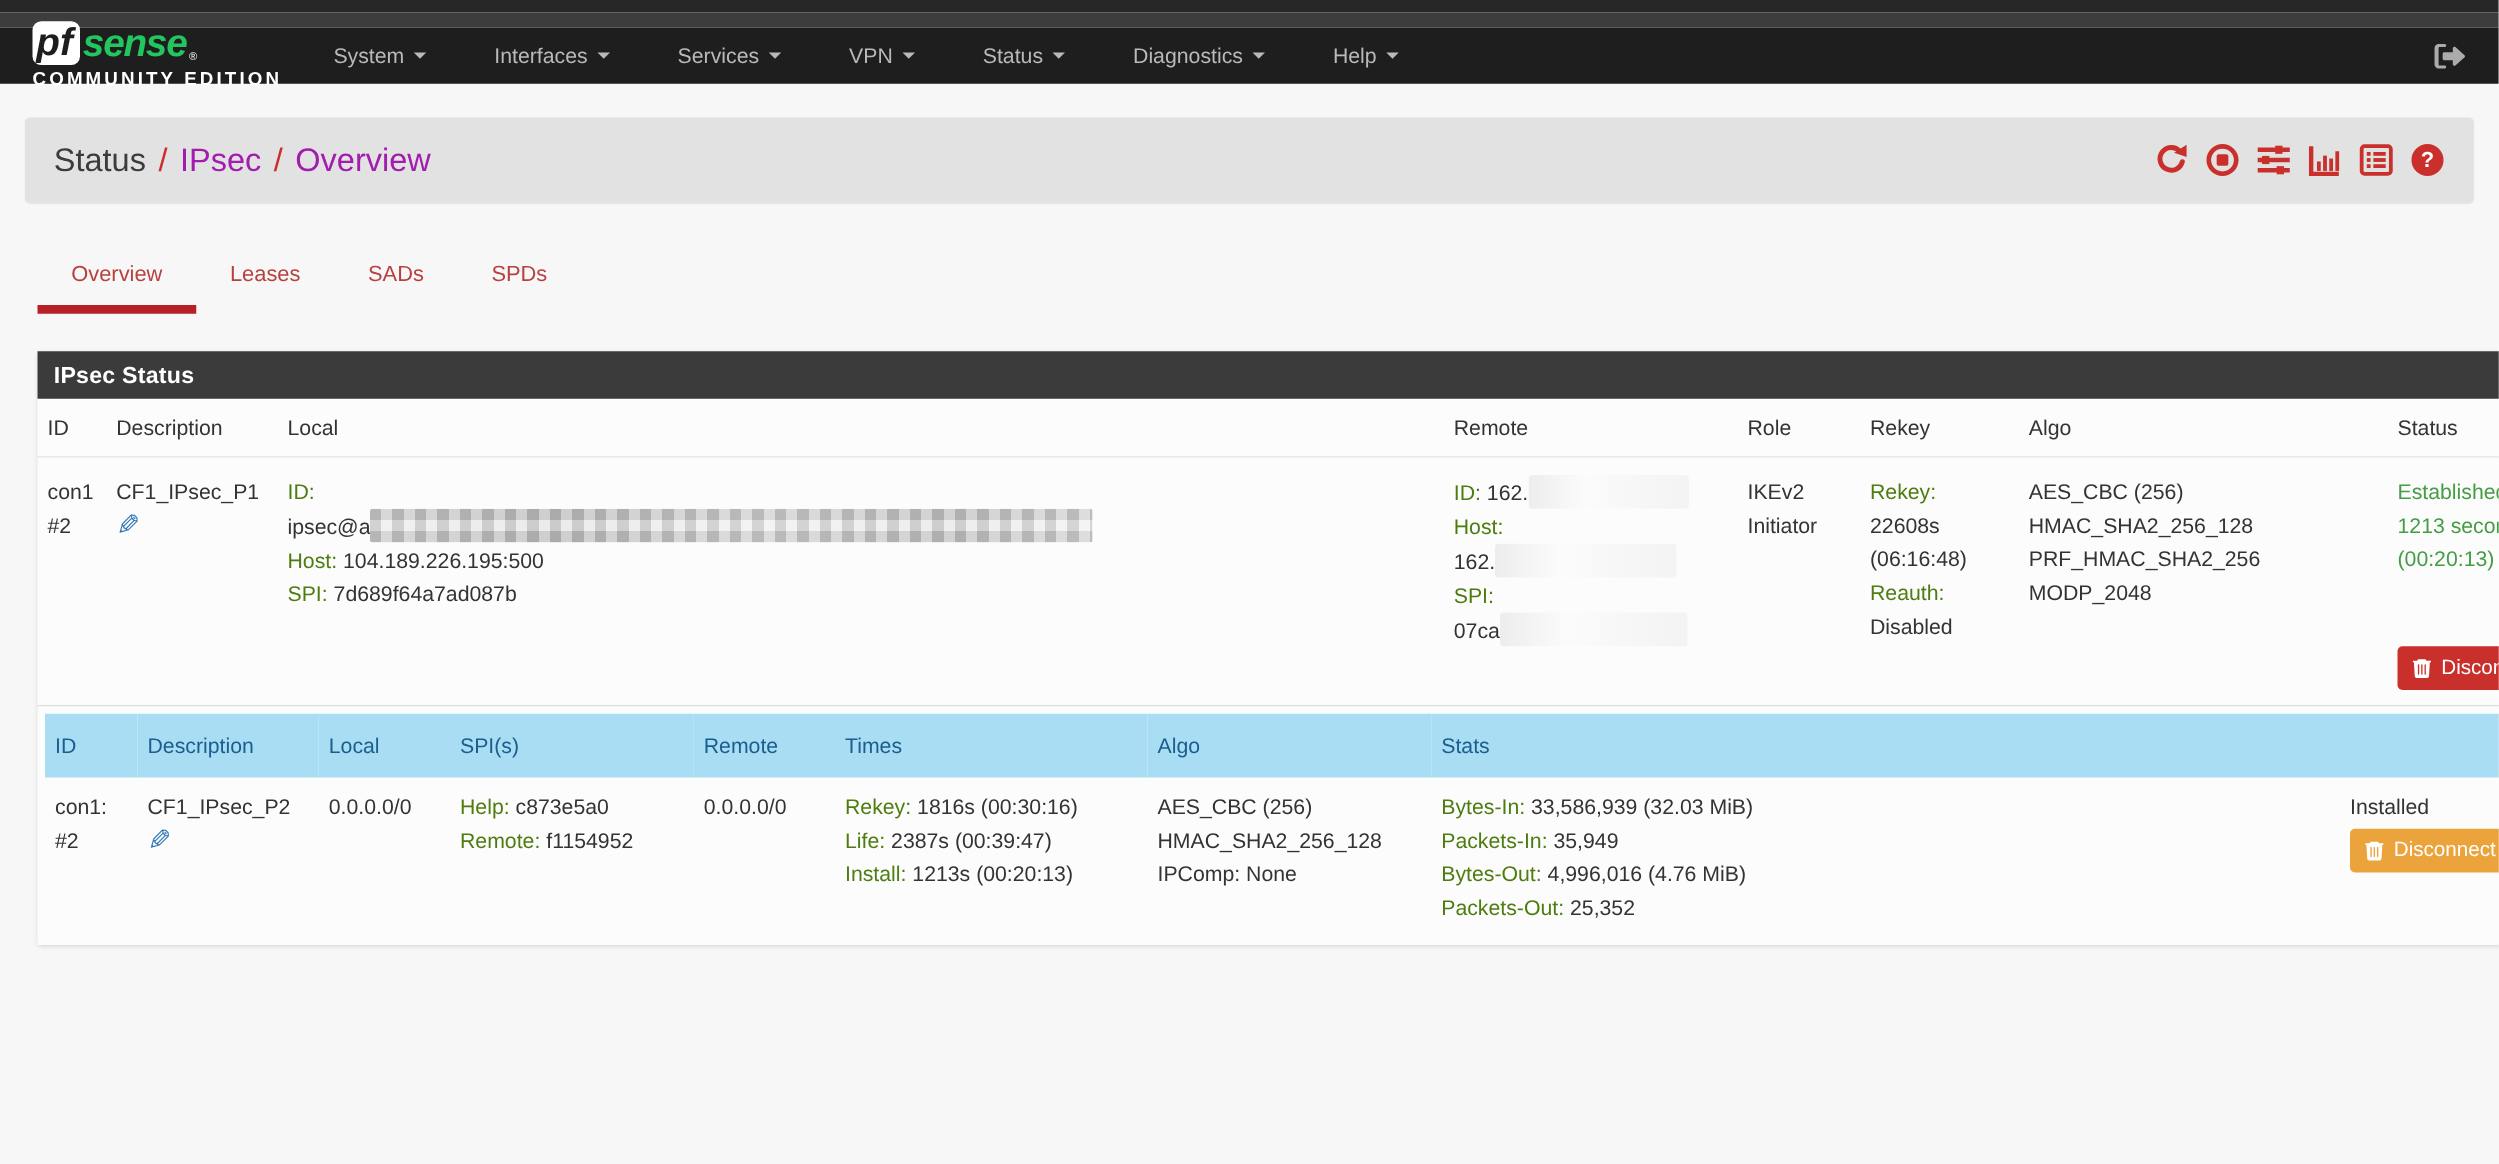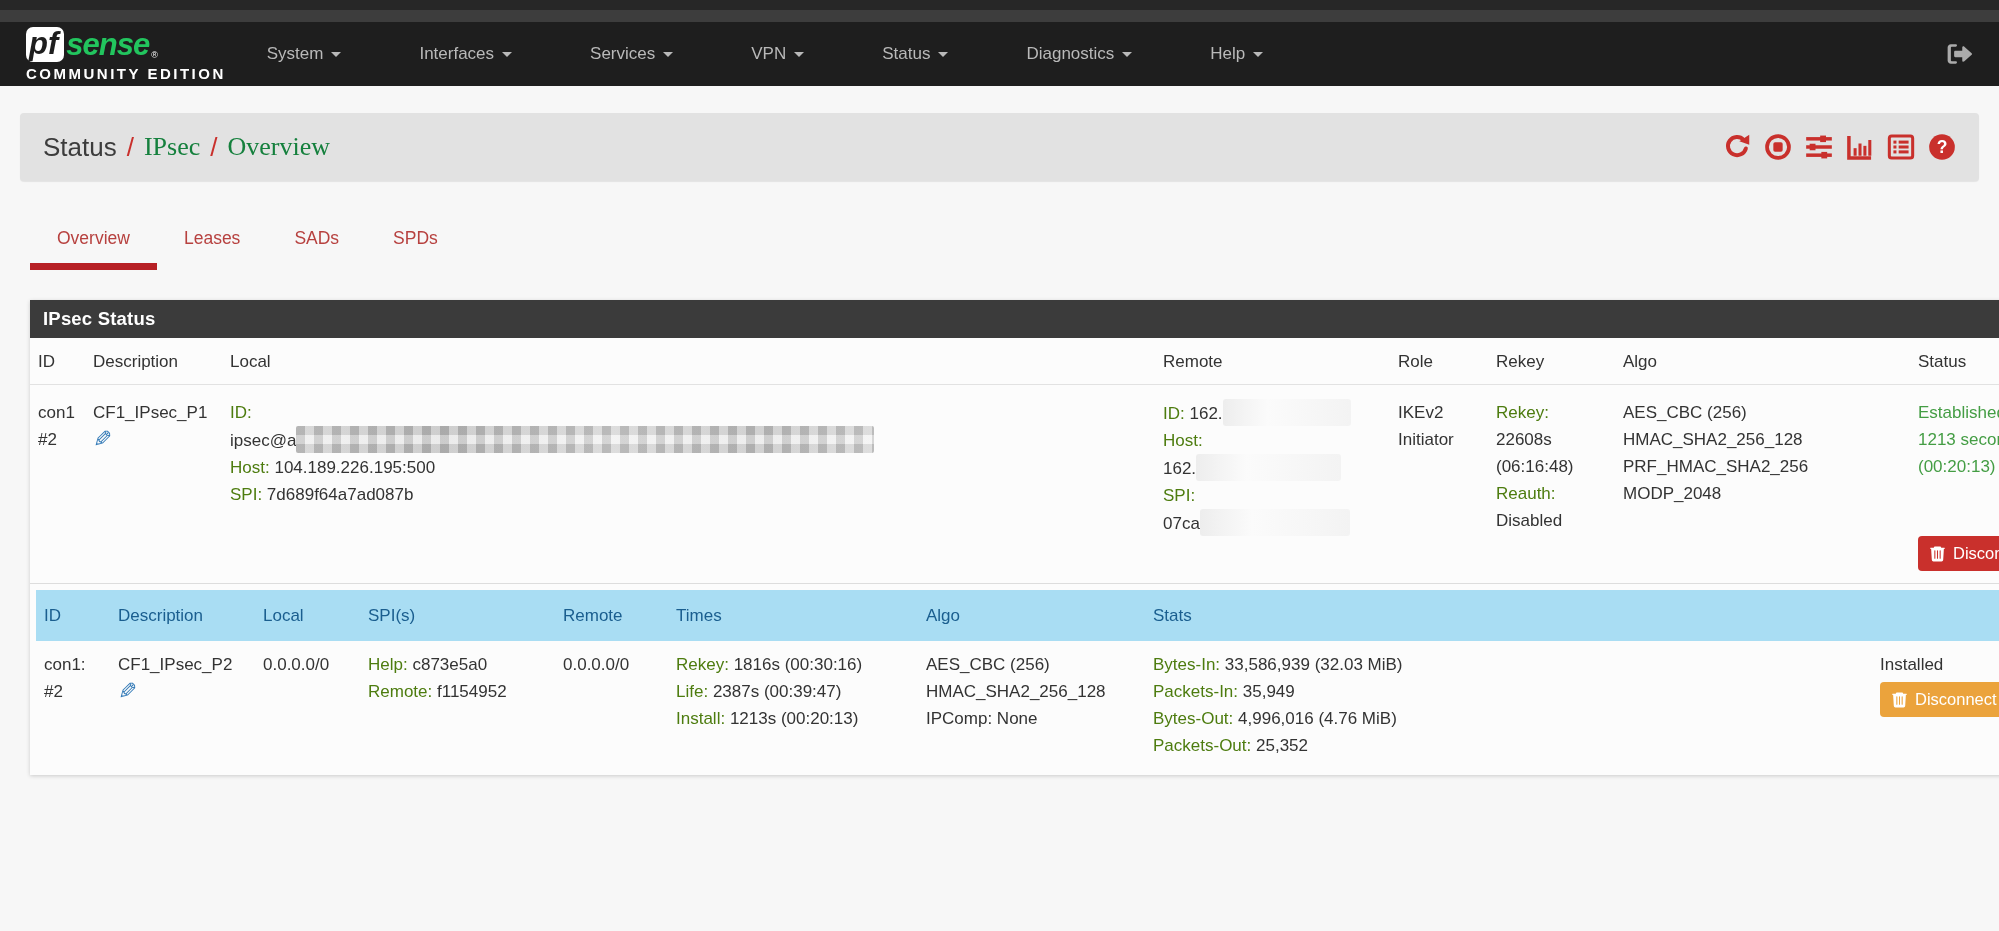"pf" .navbar { height: 64px -> 45px }
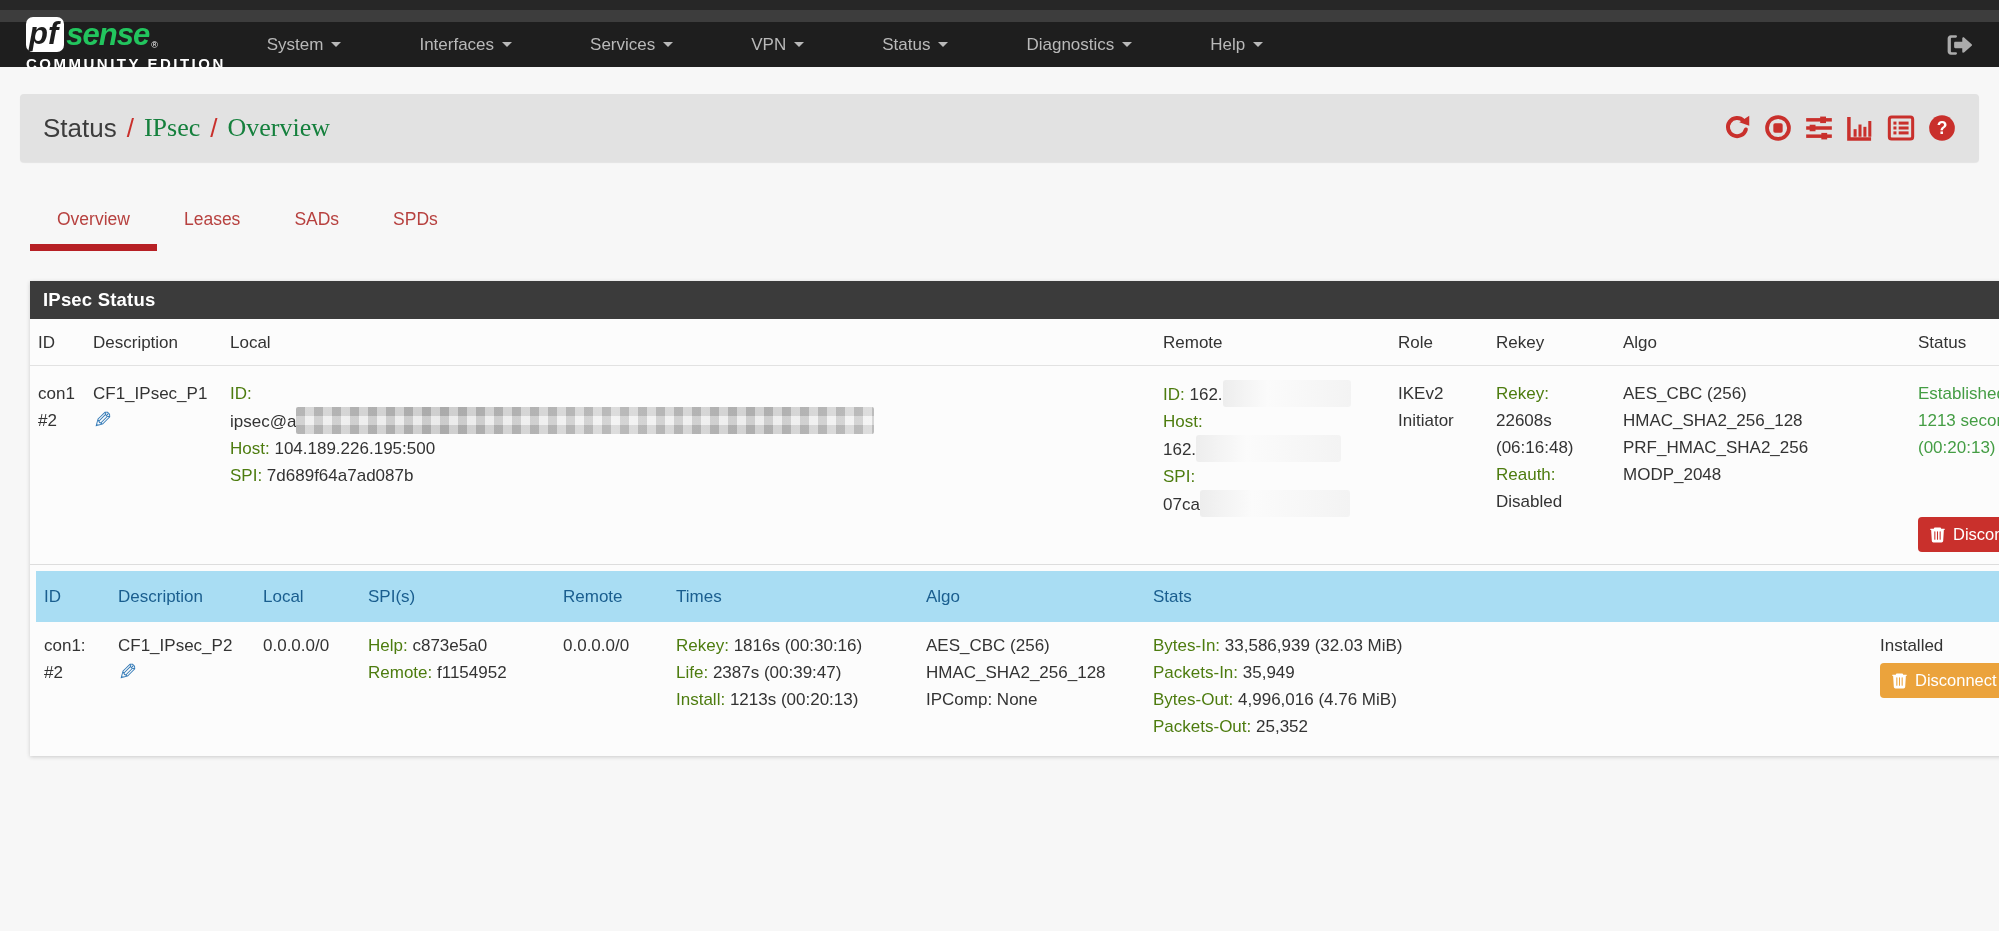"System" .nav-menu { gap: 24px -> none }
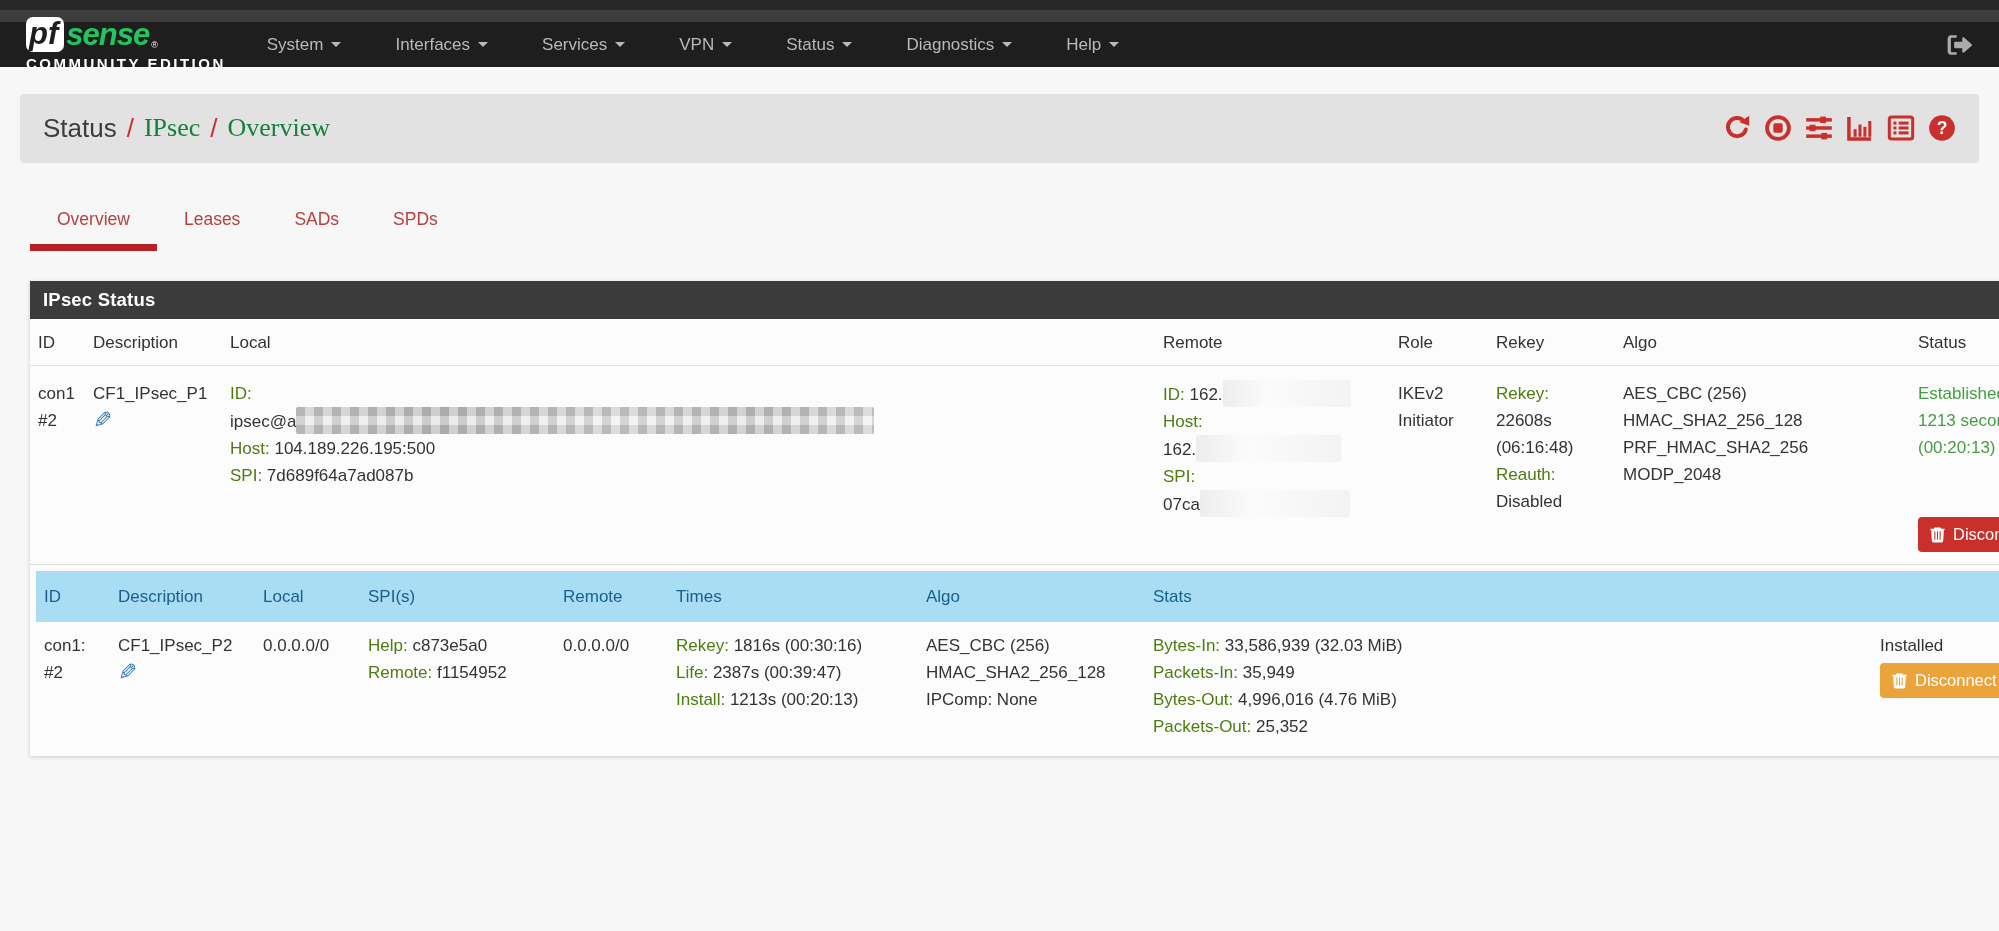"IPsec" .crumb a { color: #15803d -> #a21caf; font-family: Liberation Serif, serif -> none }
